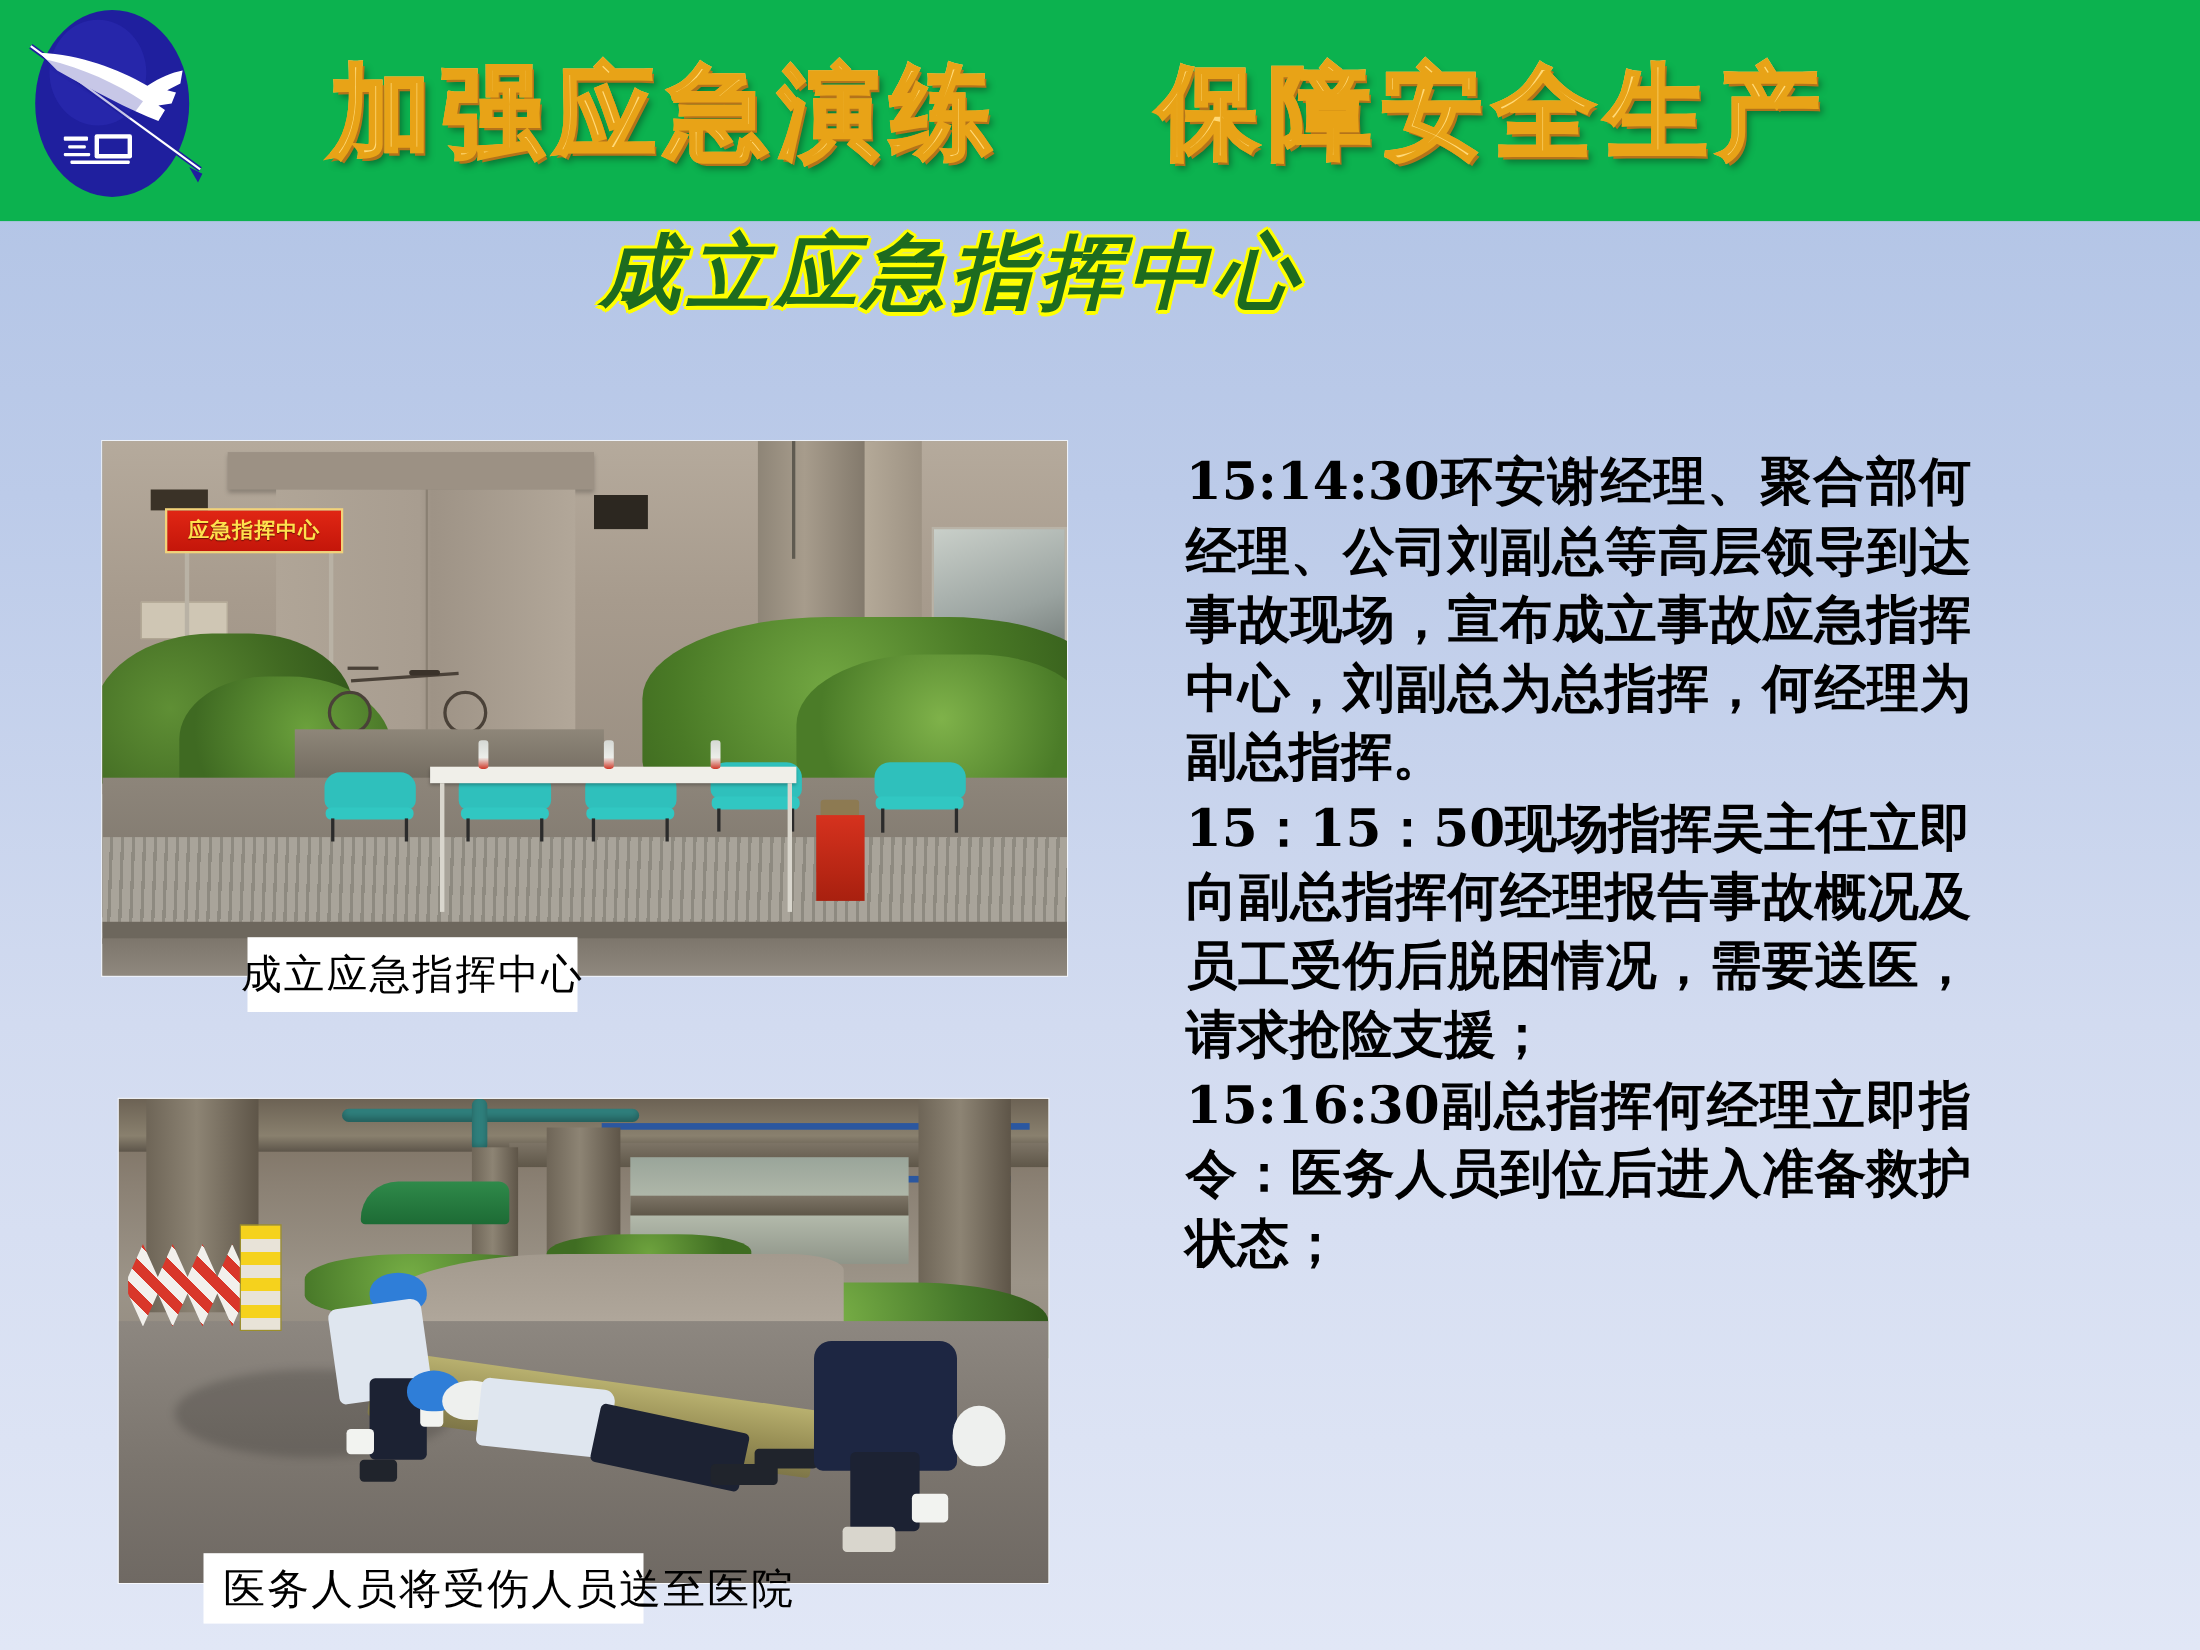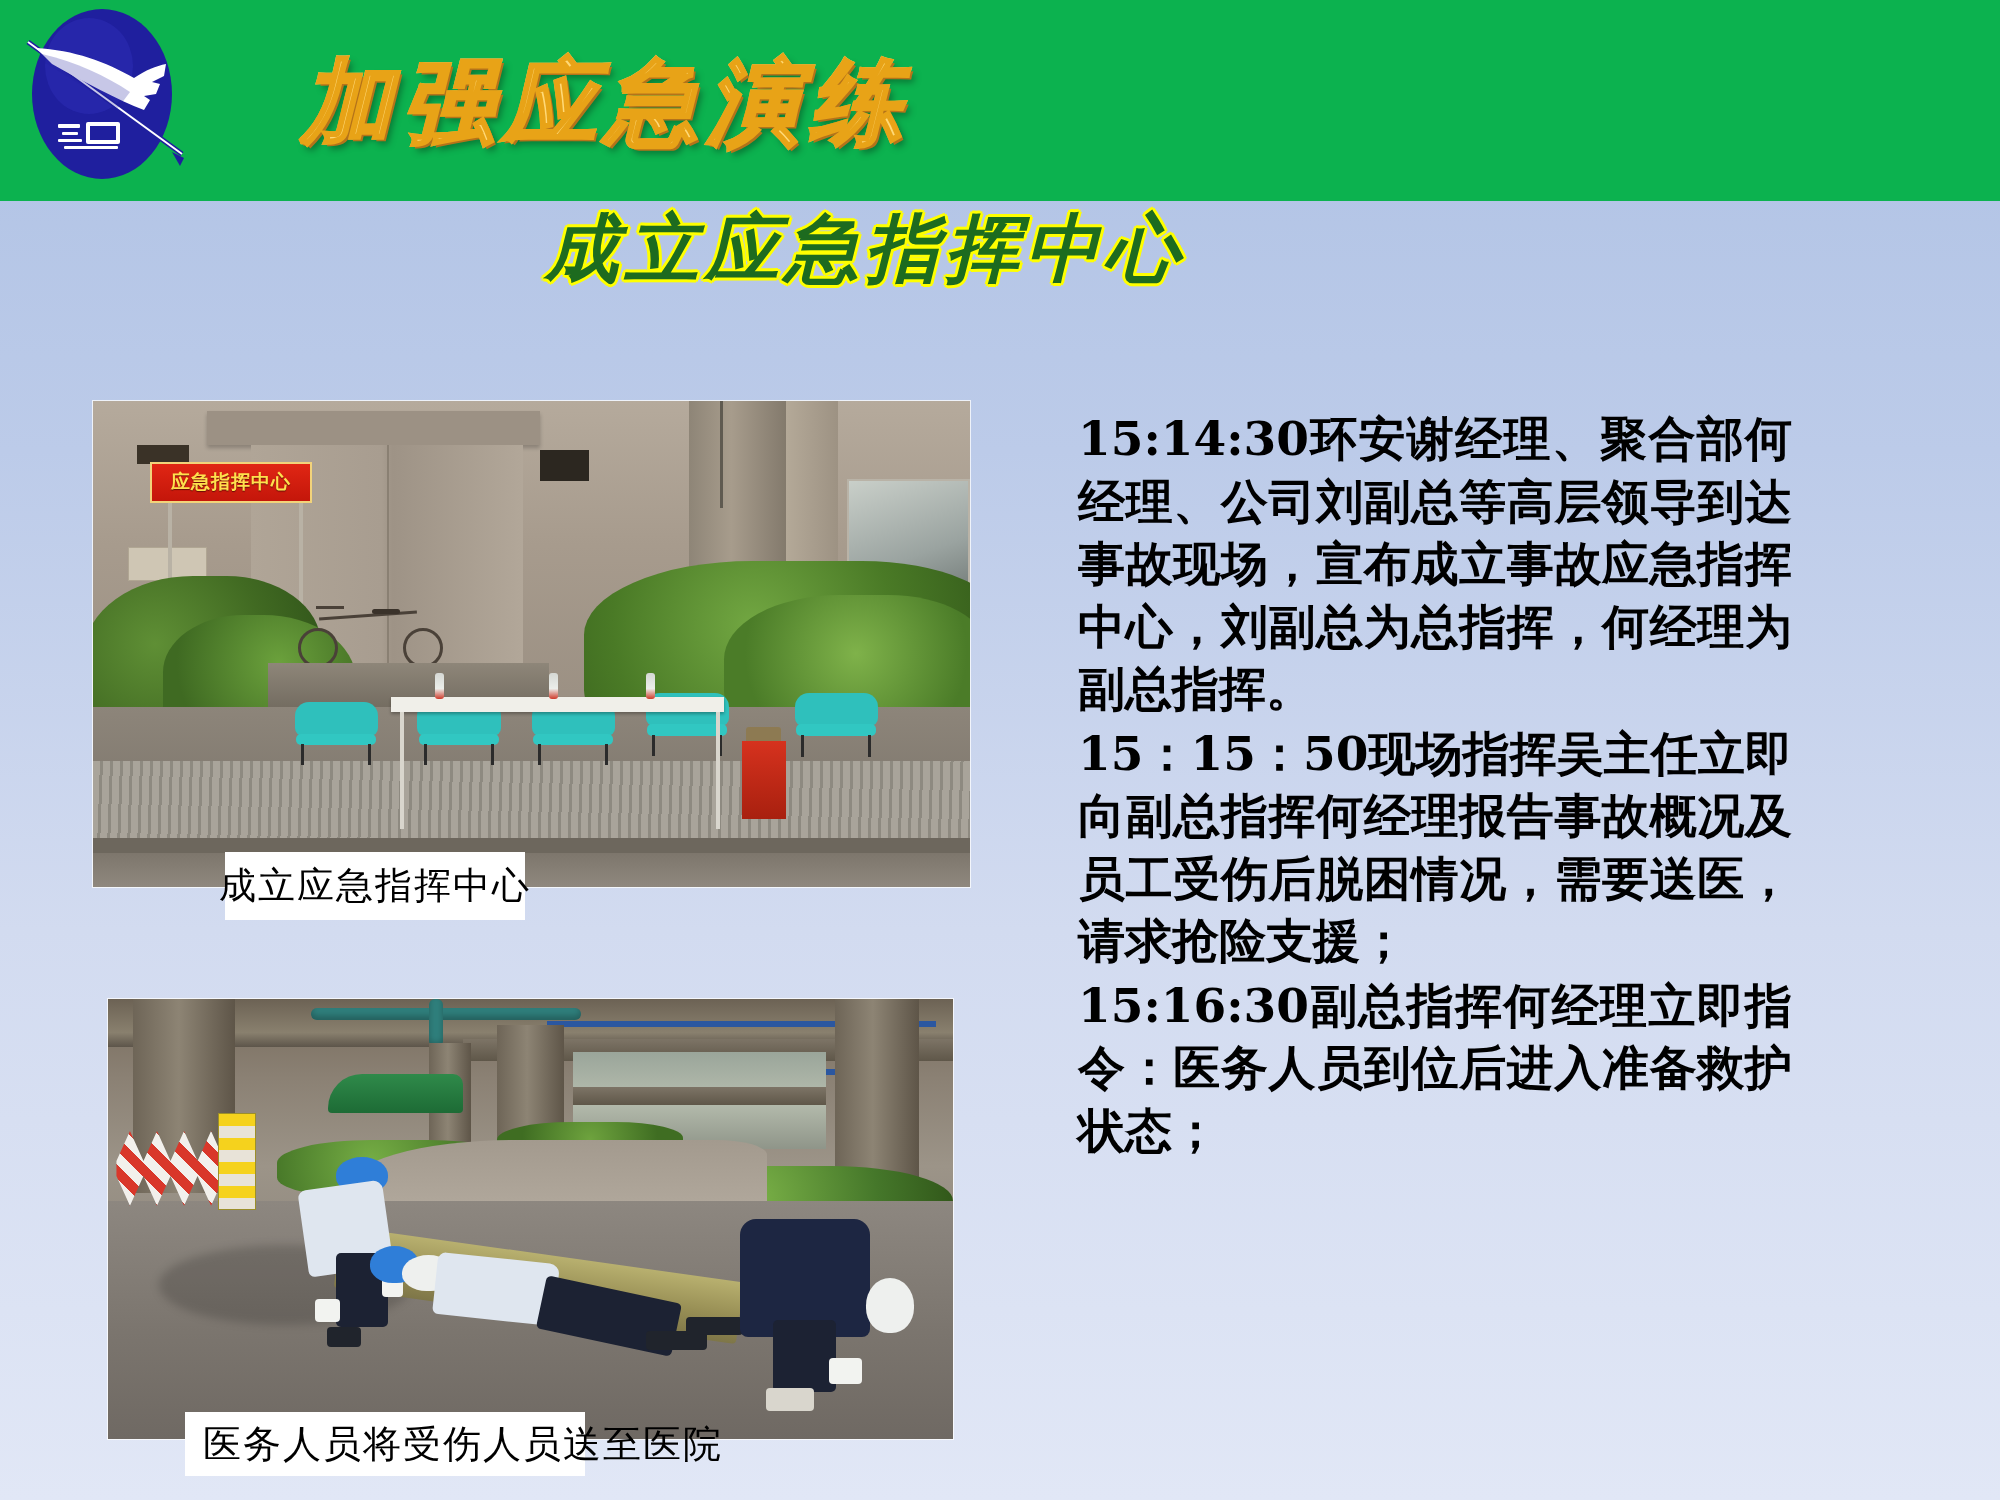"加强应急演练" .banner-title { font-style: italic -> none }
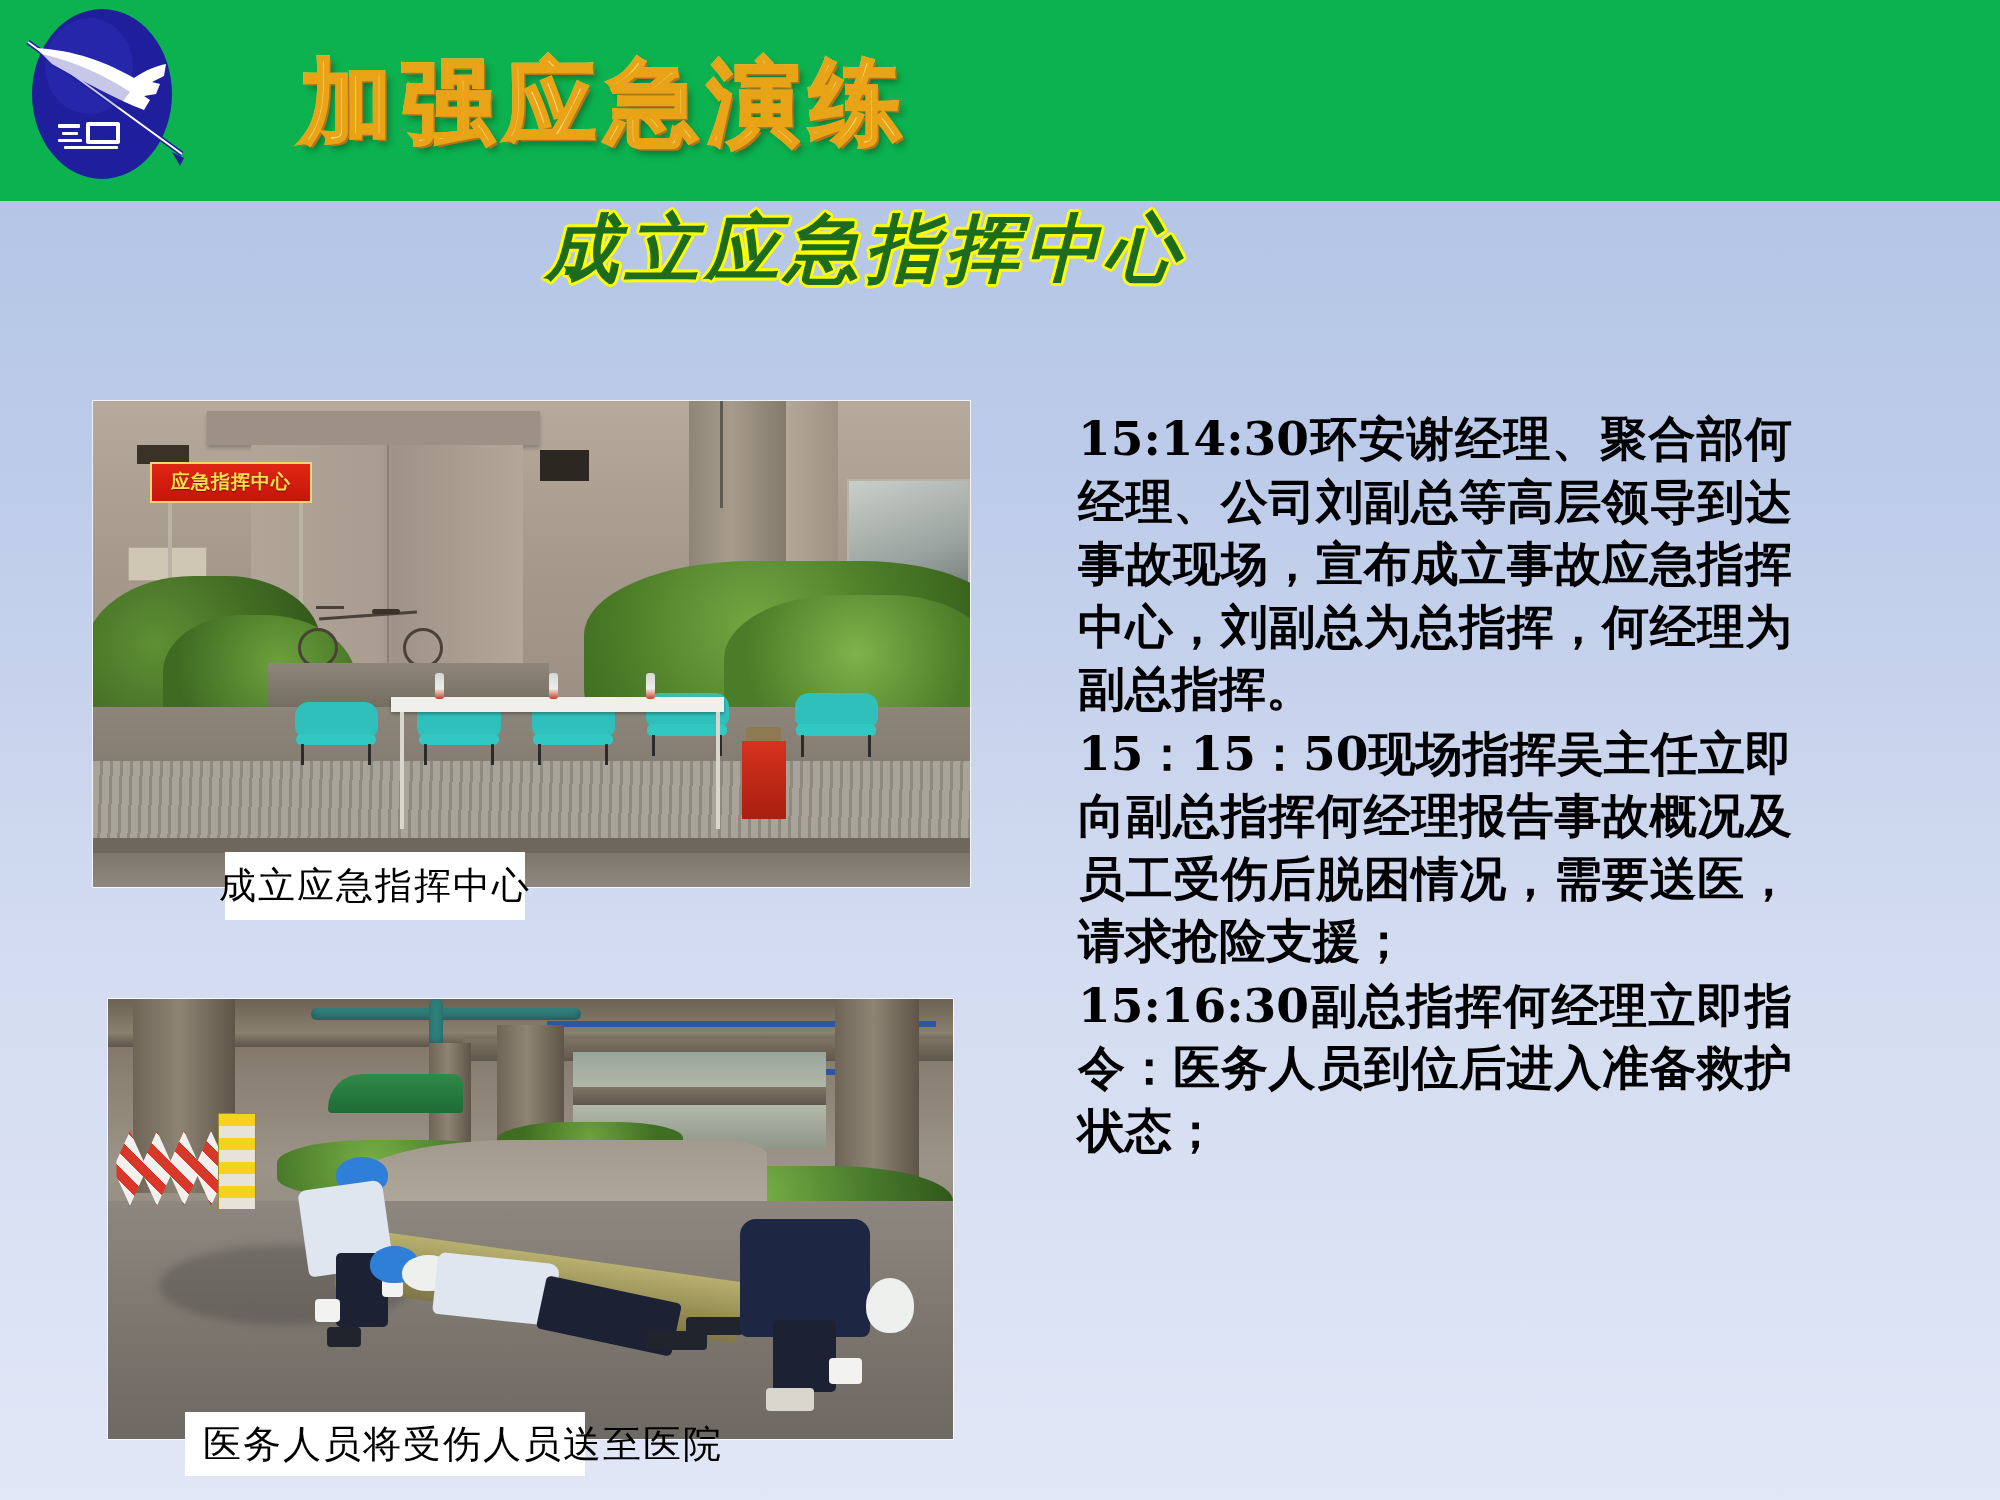"保障安全生产" span { html: none -> <span>保障安全生产</span> }
